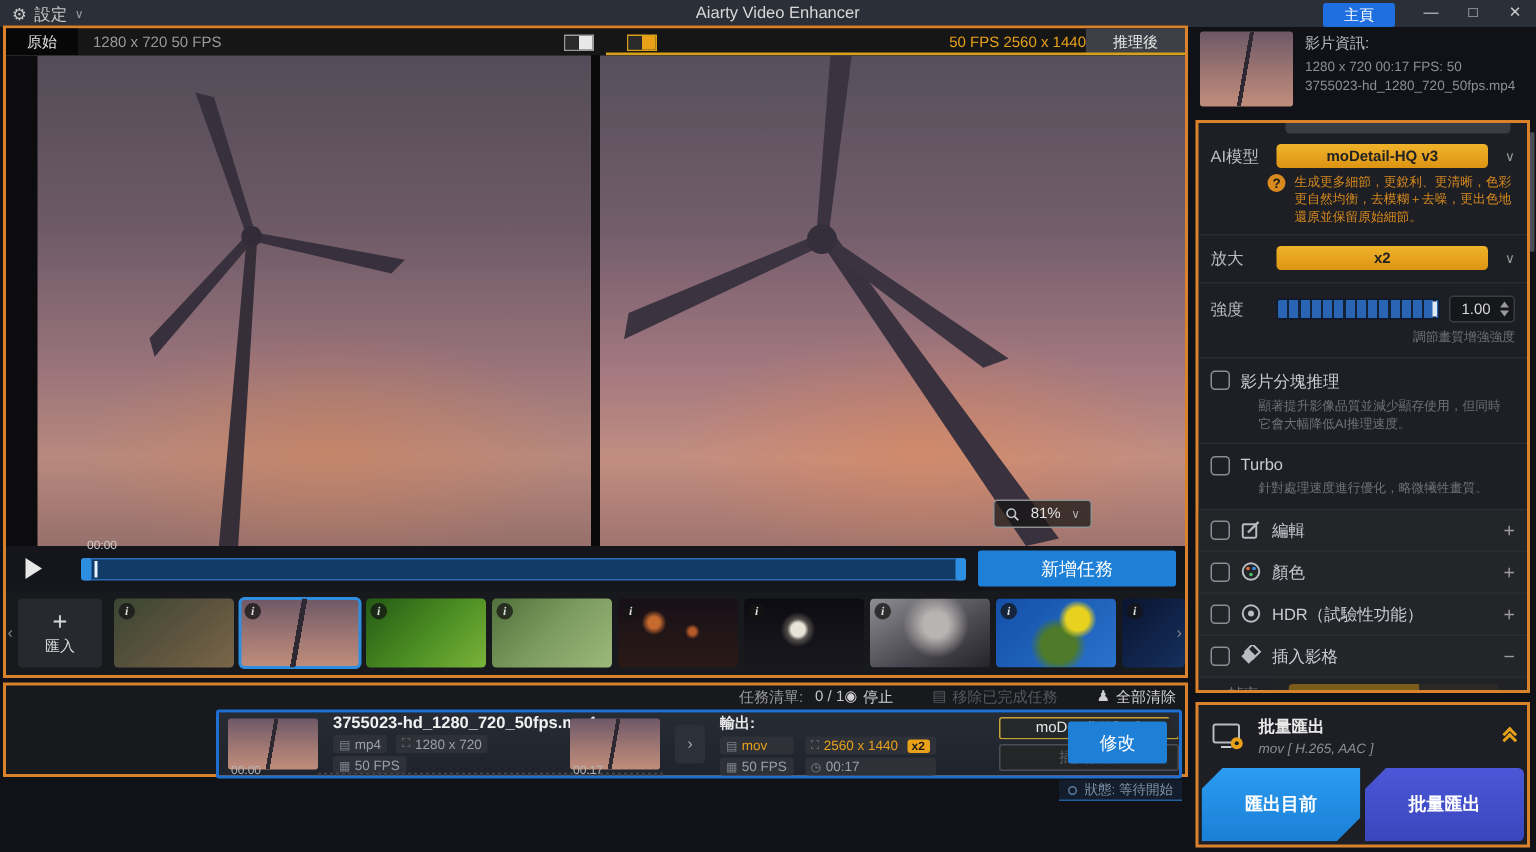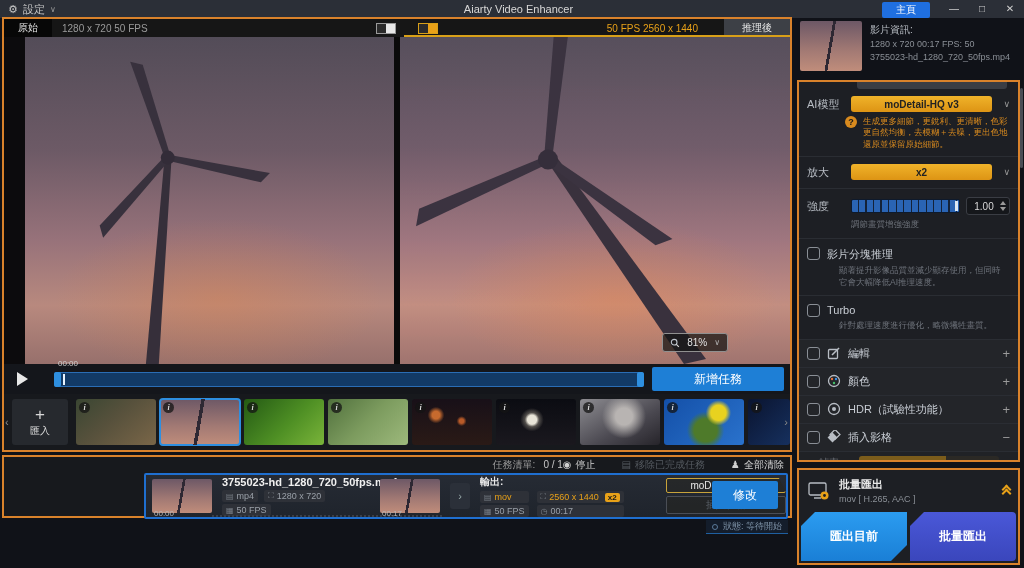"50 FPS 2560 x 1440" .pv-res-right { margin-right: 26px -> 0 }
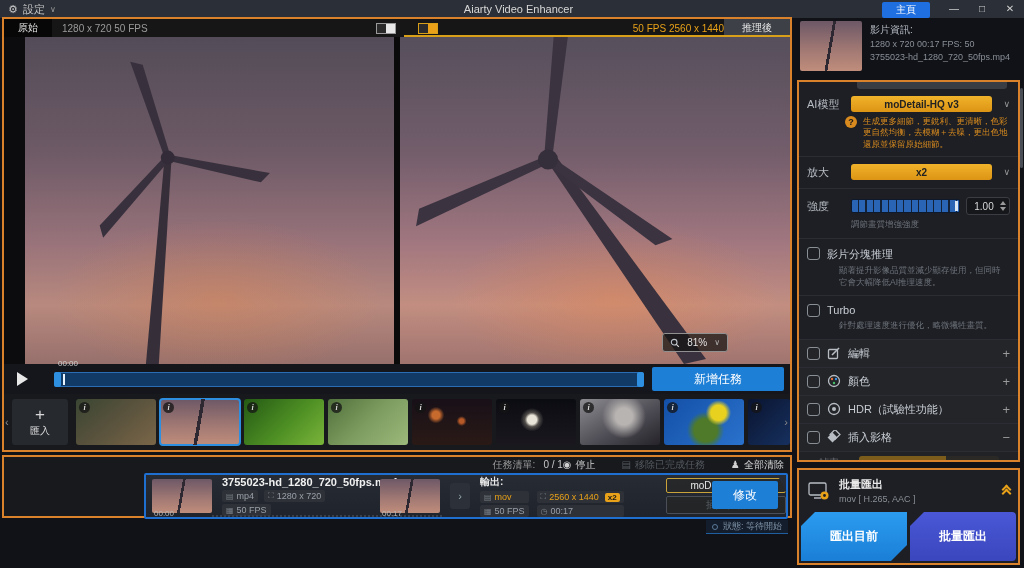"調節畫質增強強度" .slider-desc { text-align: none -> right }
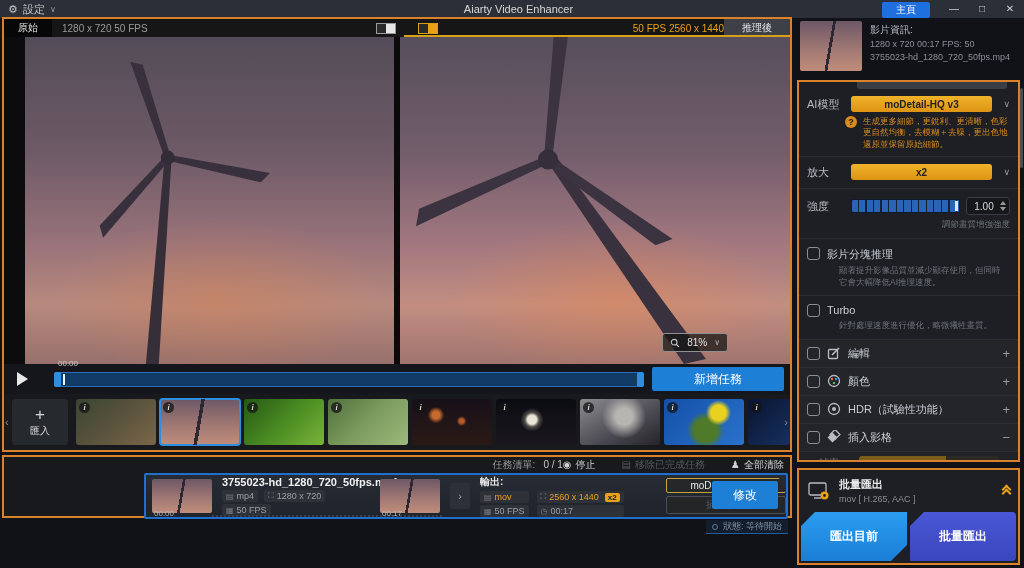"mov [ H.265, AAC ]" .exp-format { font-style: none -> italic }
